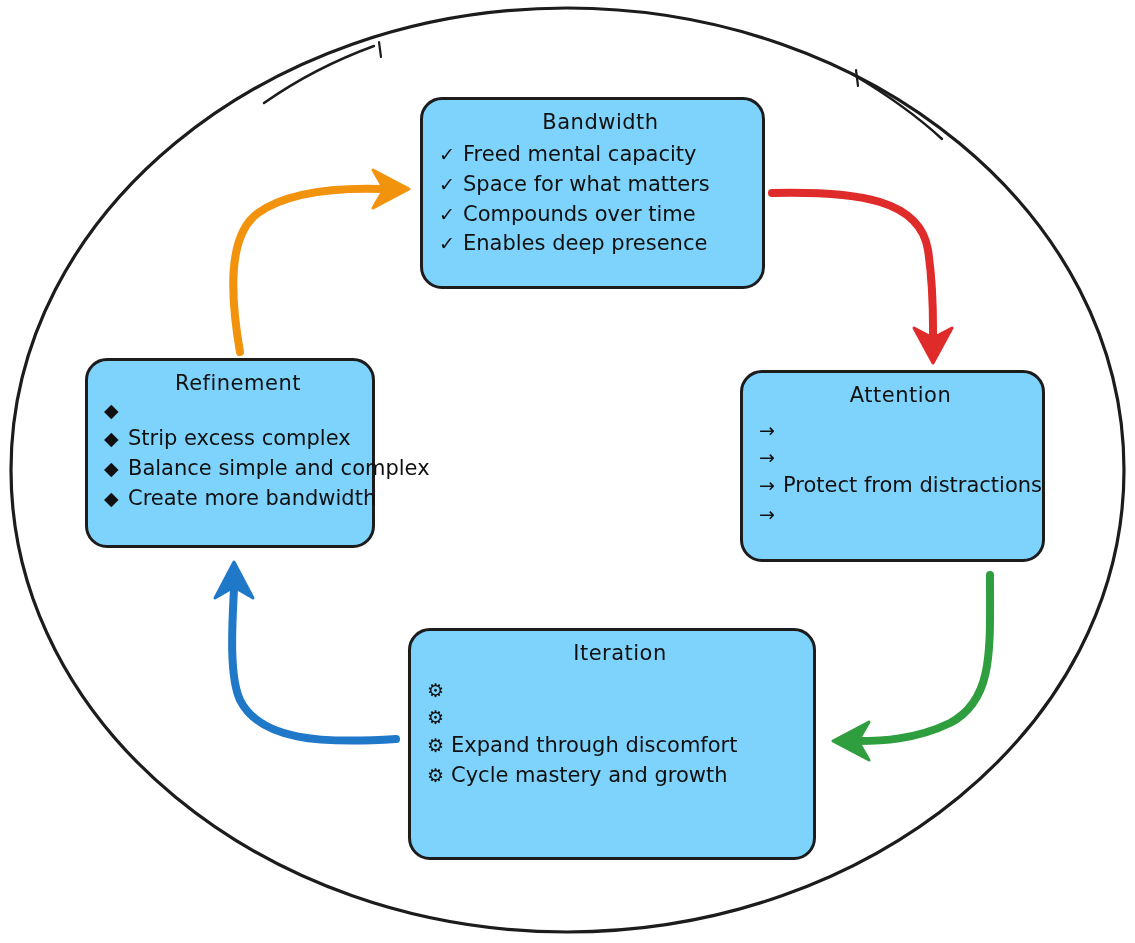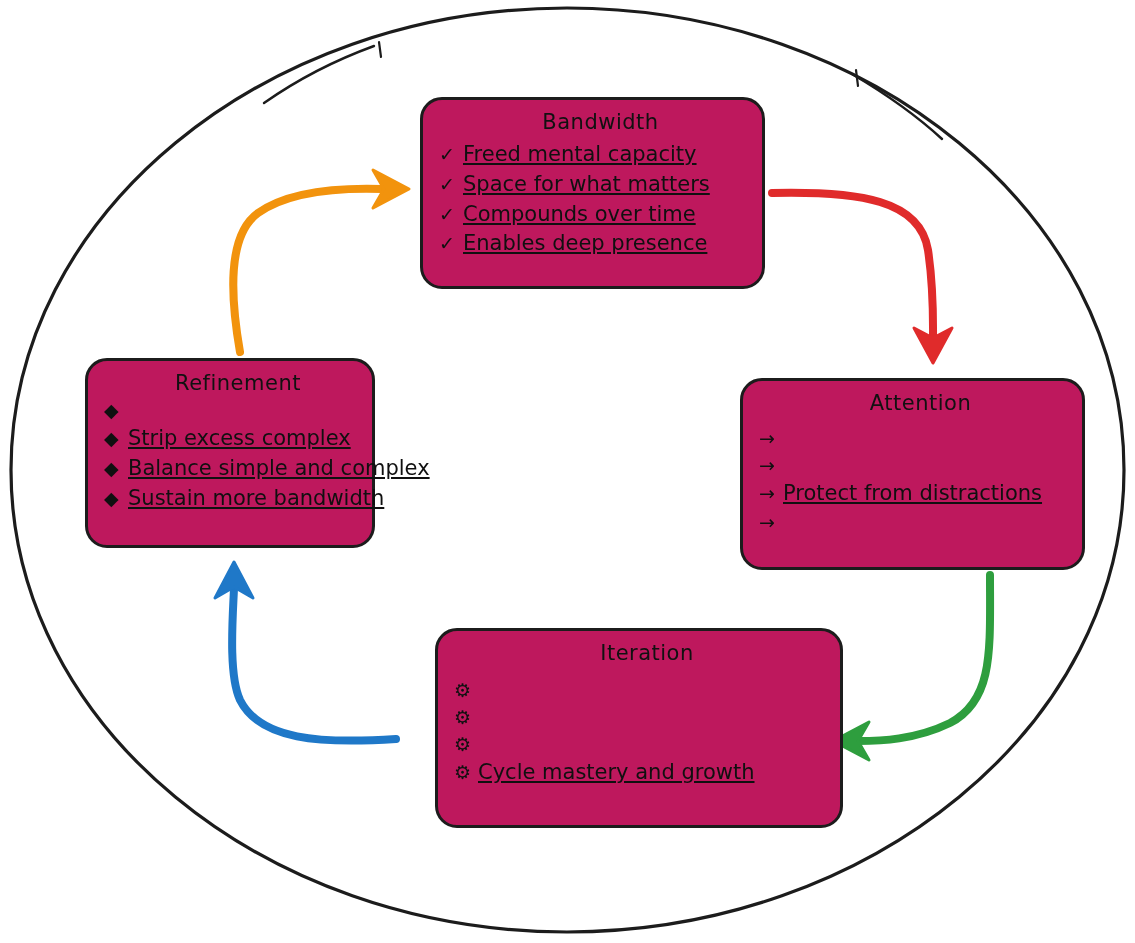"Bandwidth" .node { background: #be185d -> #7dd3fc }
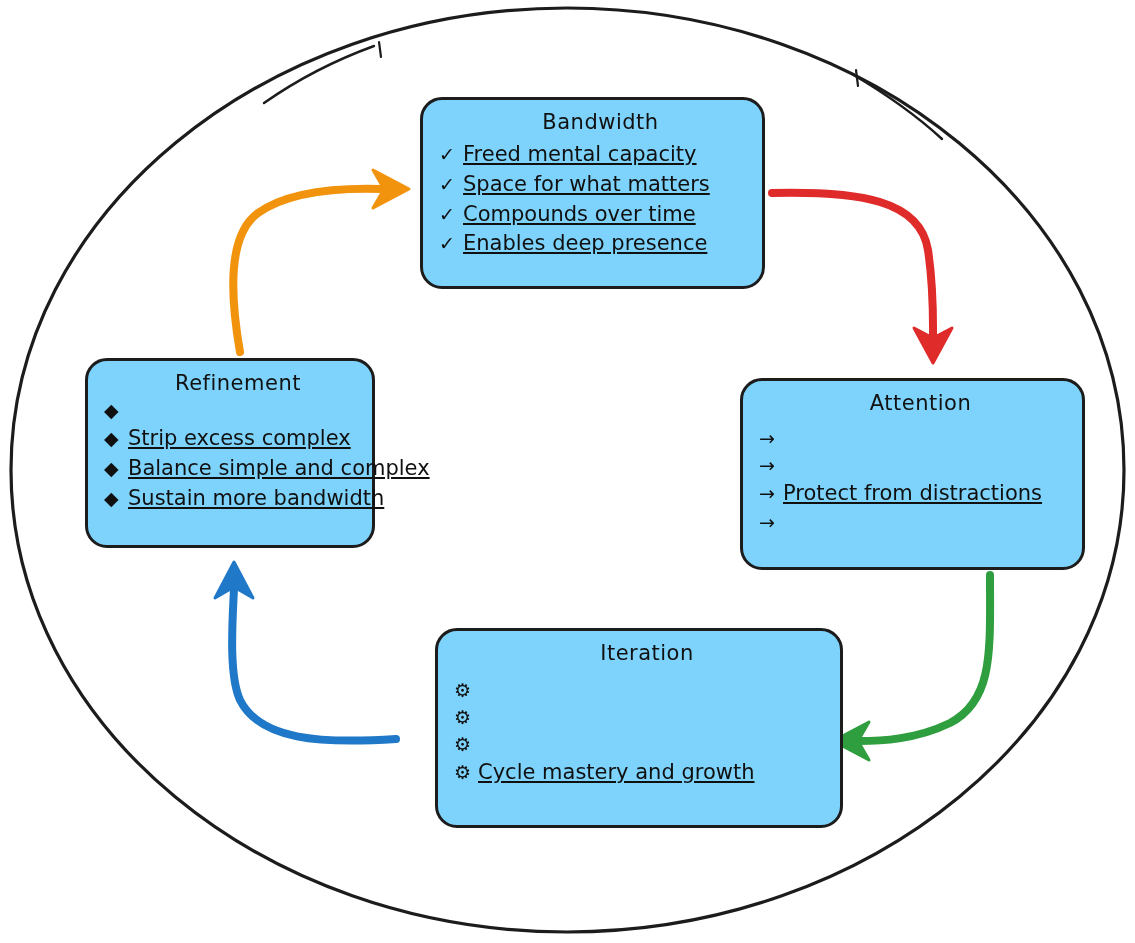"Freed mental capacity" .node-text { text-decoration: underline -> none }
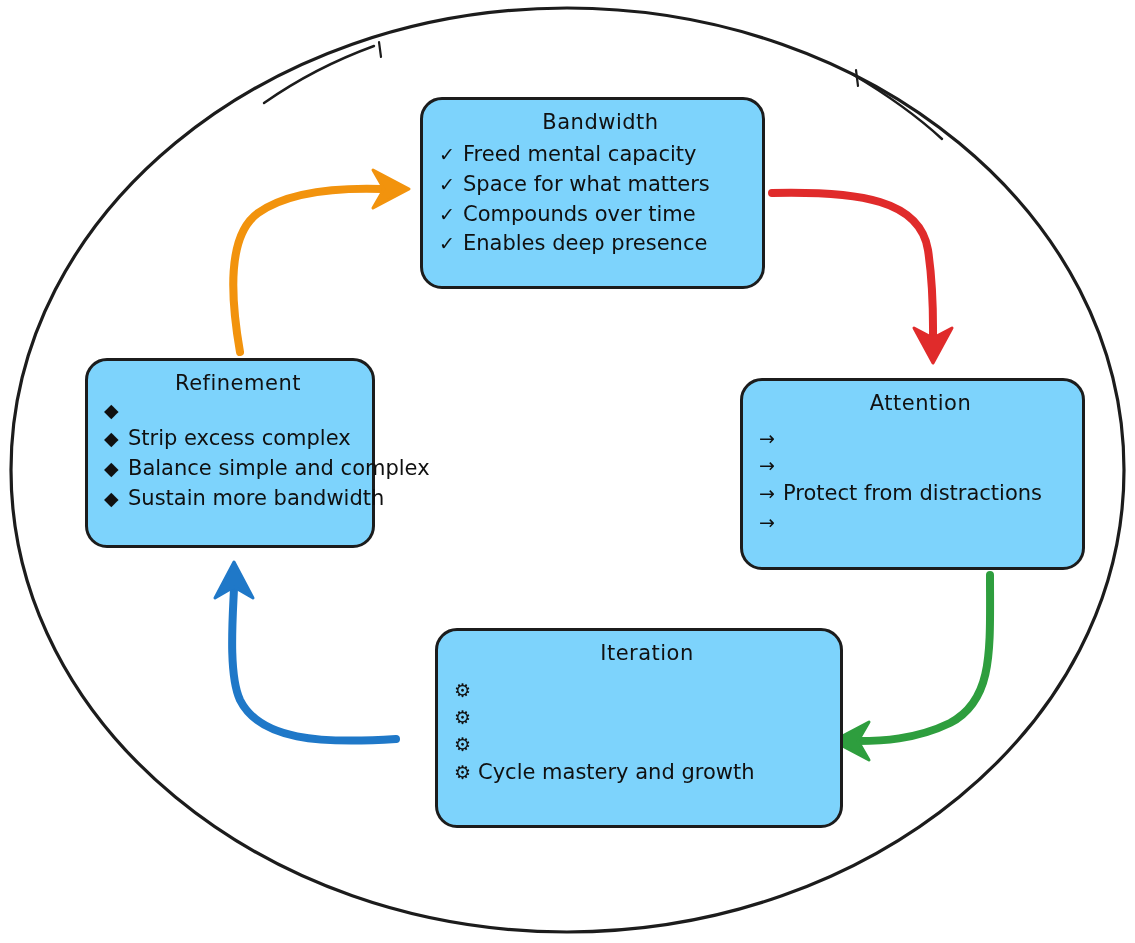"Attention" #node-attention { top: 378px -> 370px; width: 345px -> 305px }
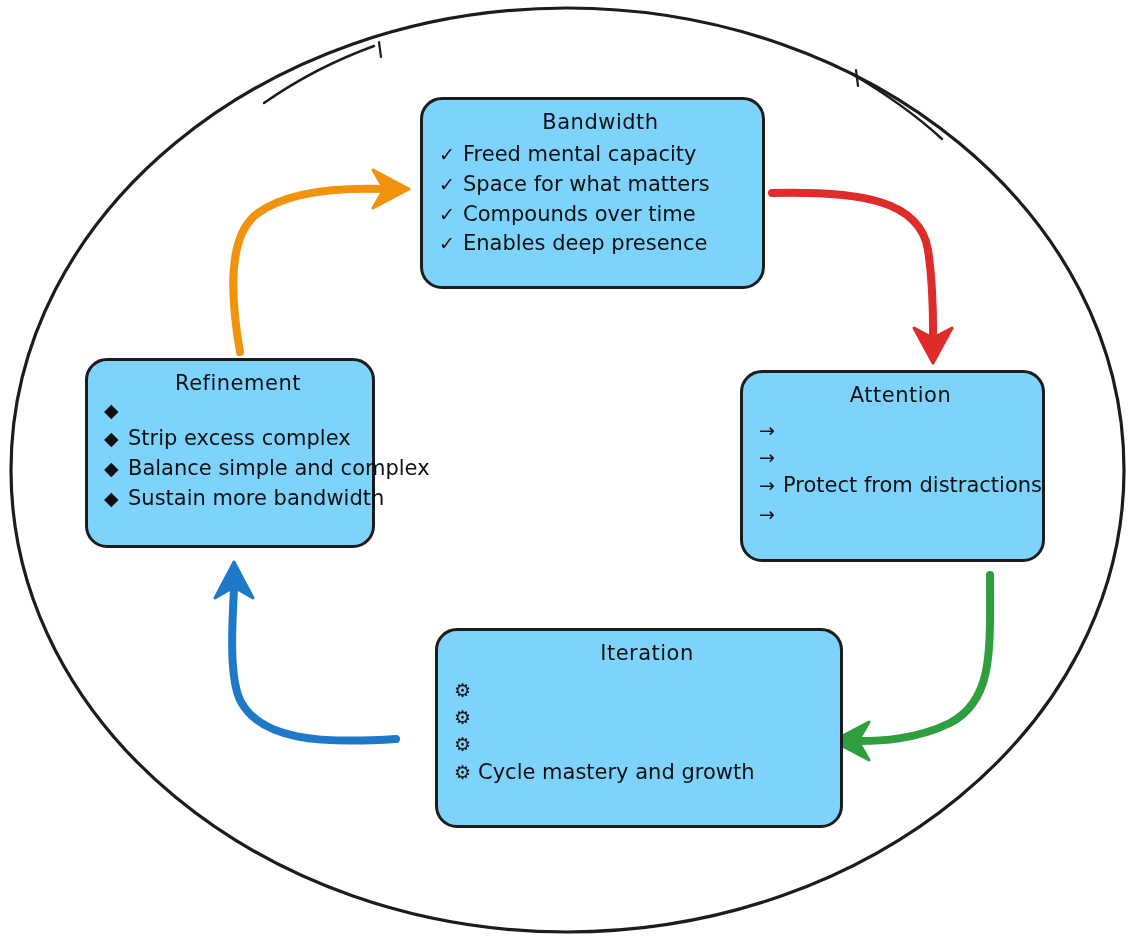"Sustain more bandwidth" span.node-text { text: Sustain -> Create }
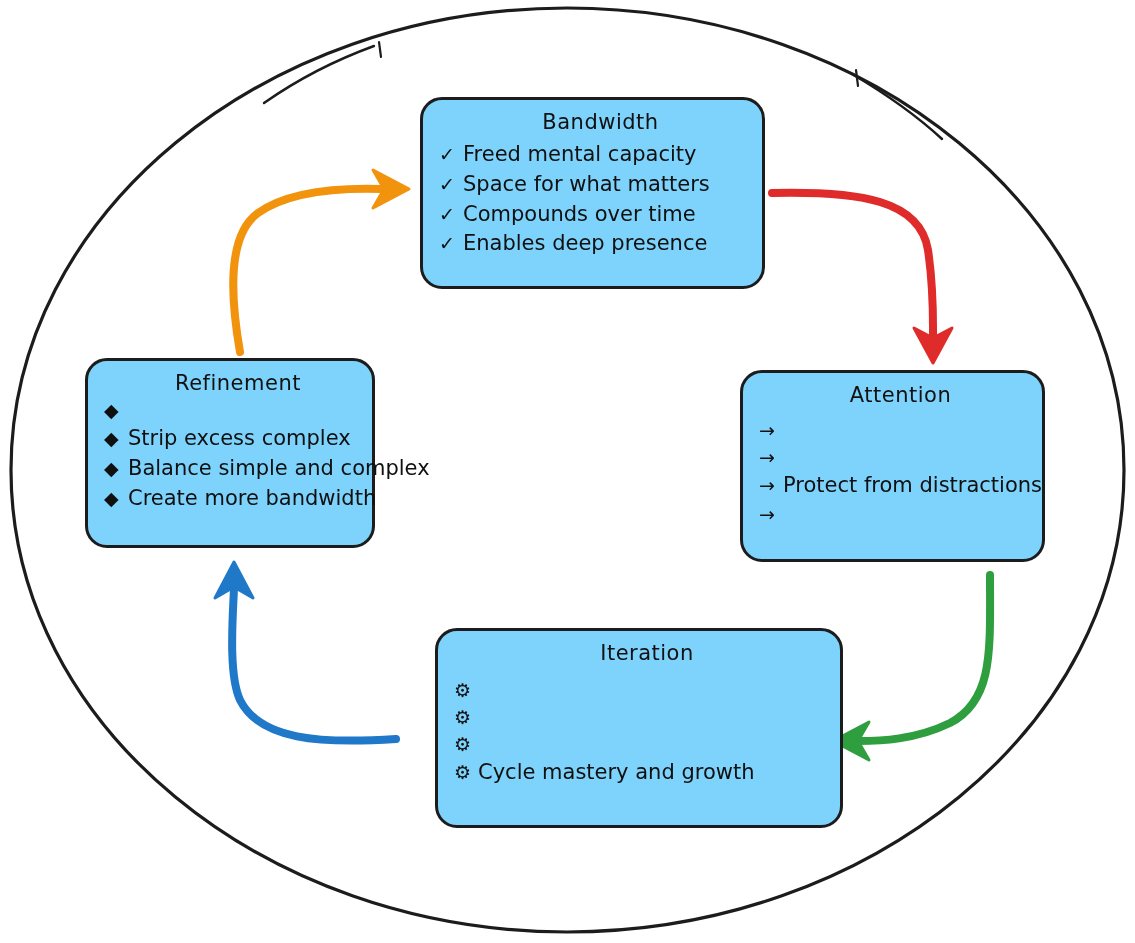"Iteration" #node-iteration { height: 200px -> 232px; margin-left: 27px -> none }
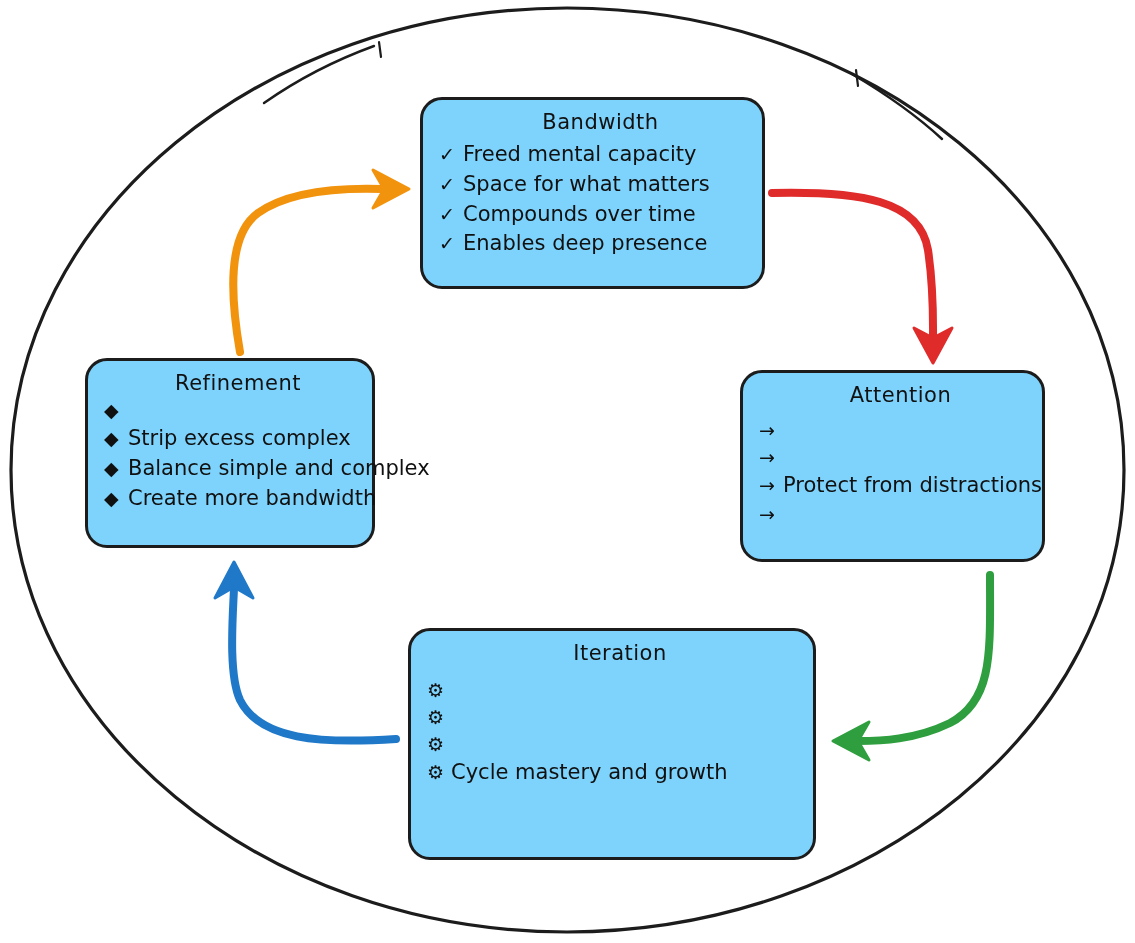"Expand through discomfort" span.node-text { html: none -> <span>Expand through discomfort</span> }
